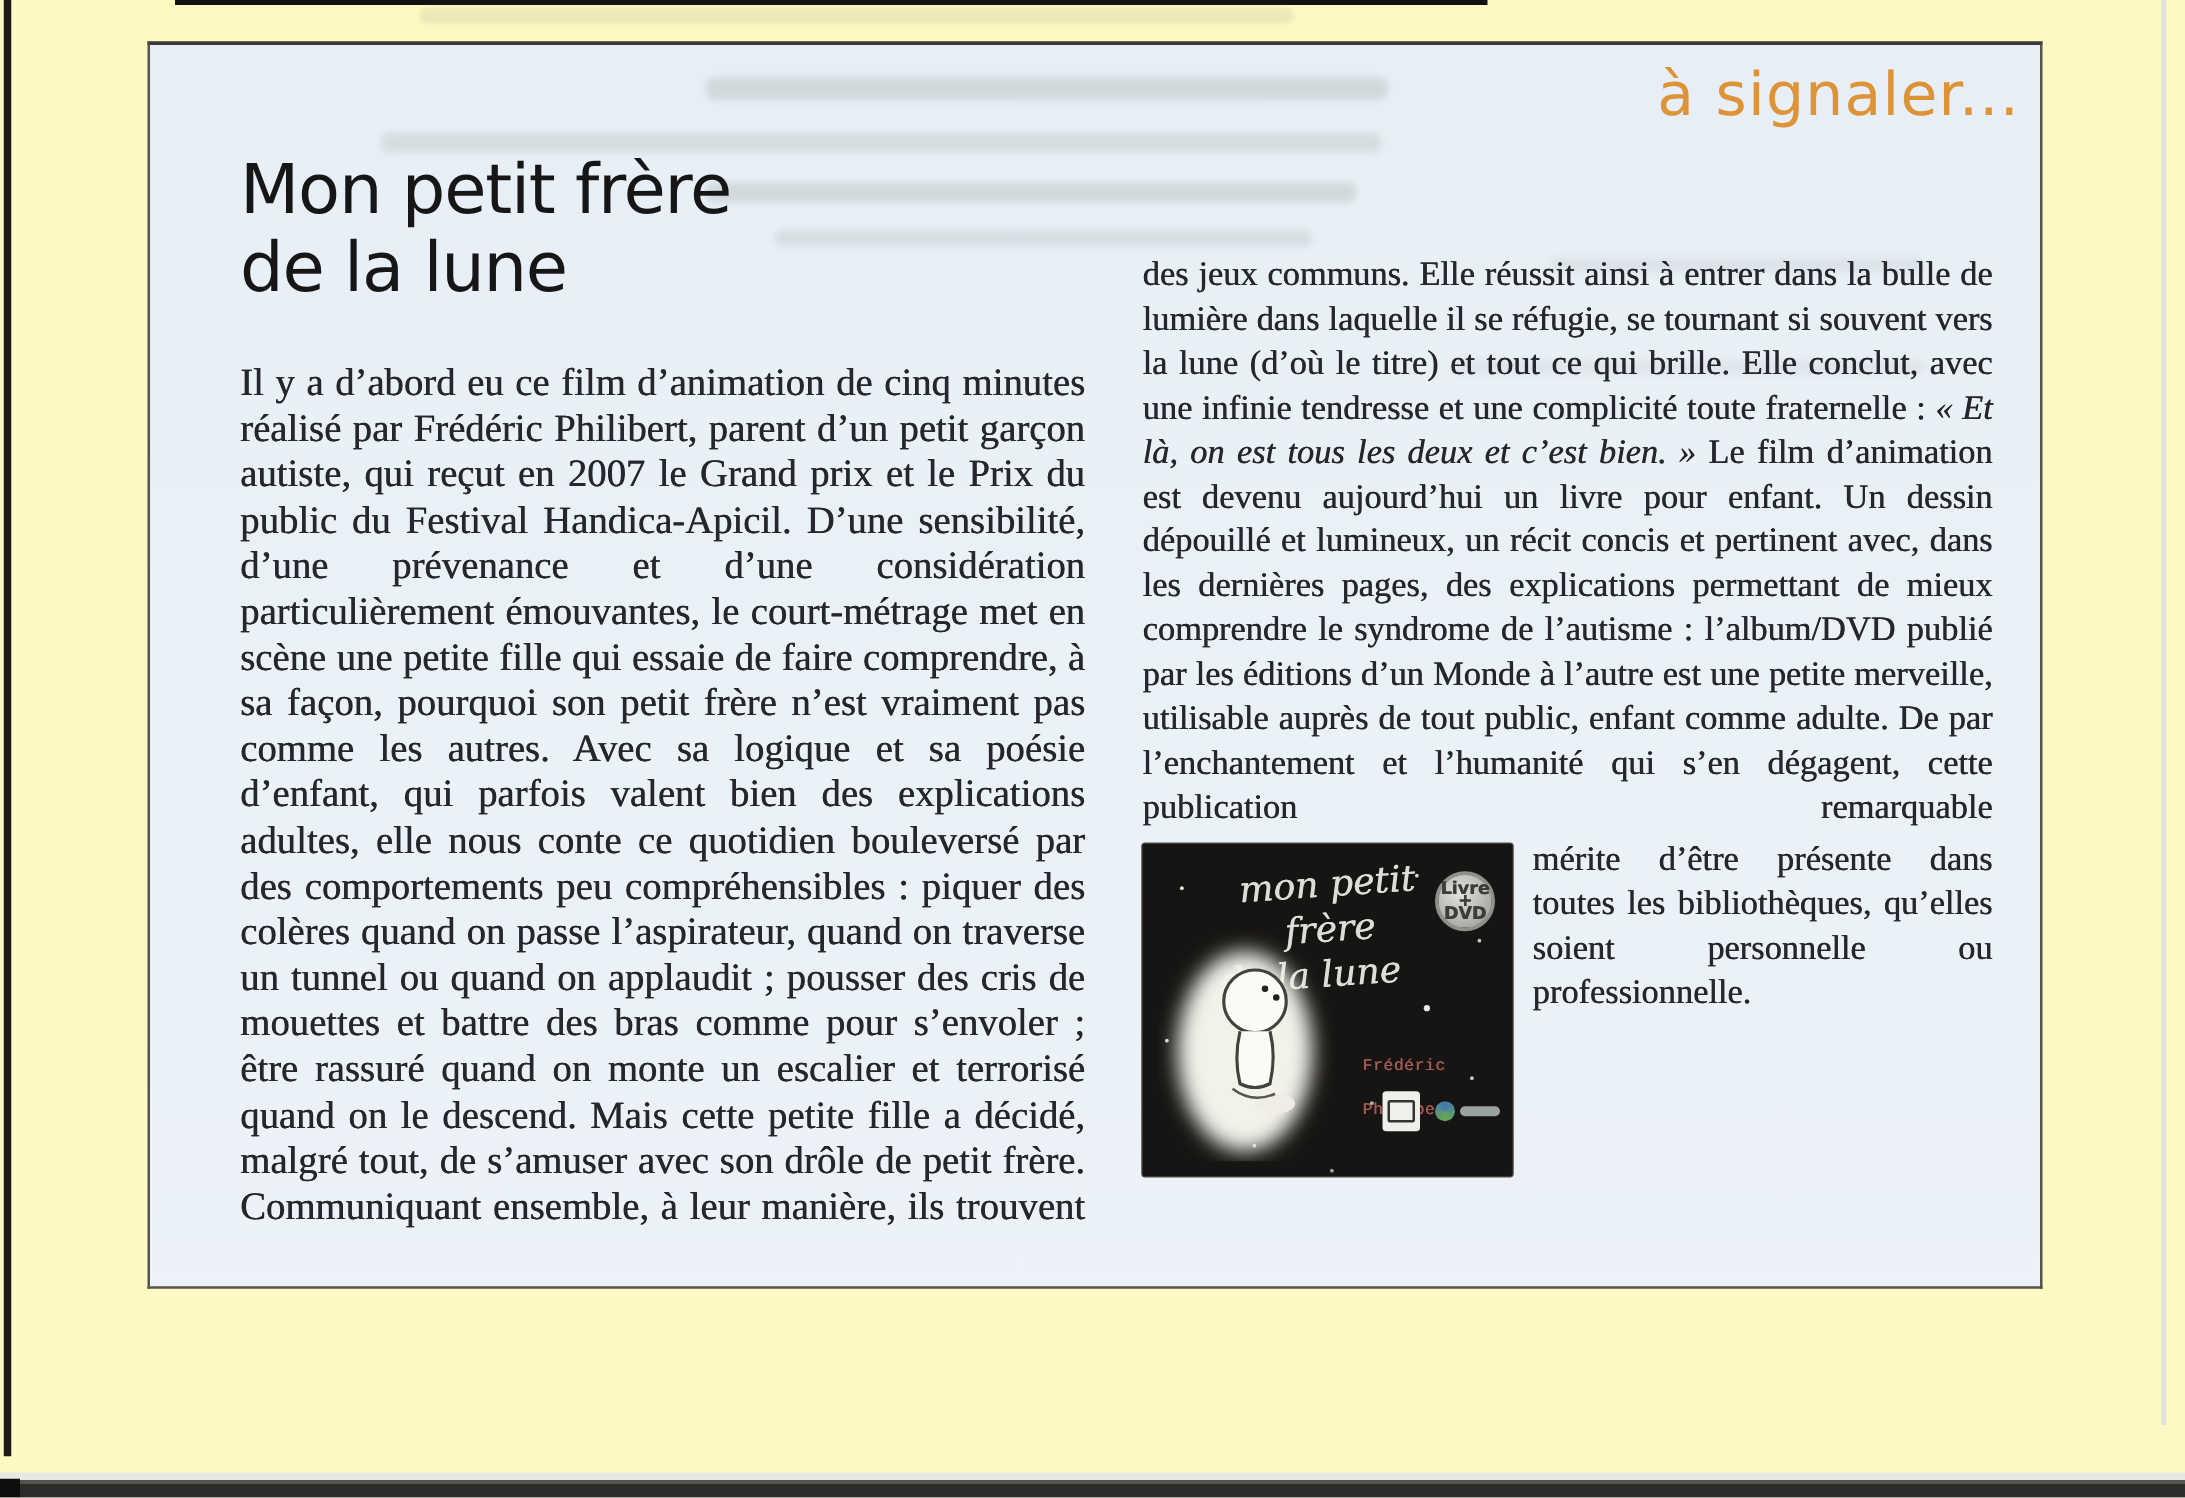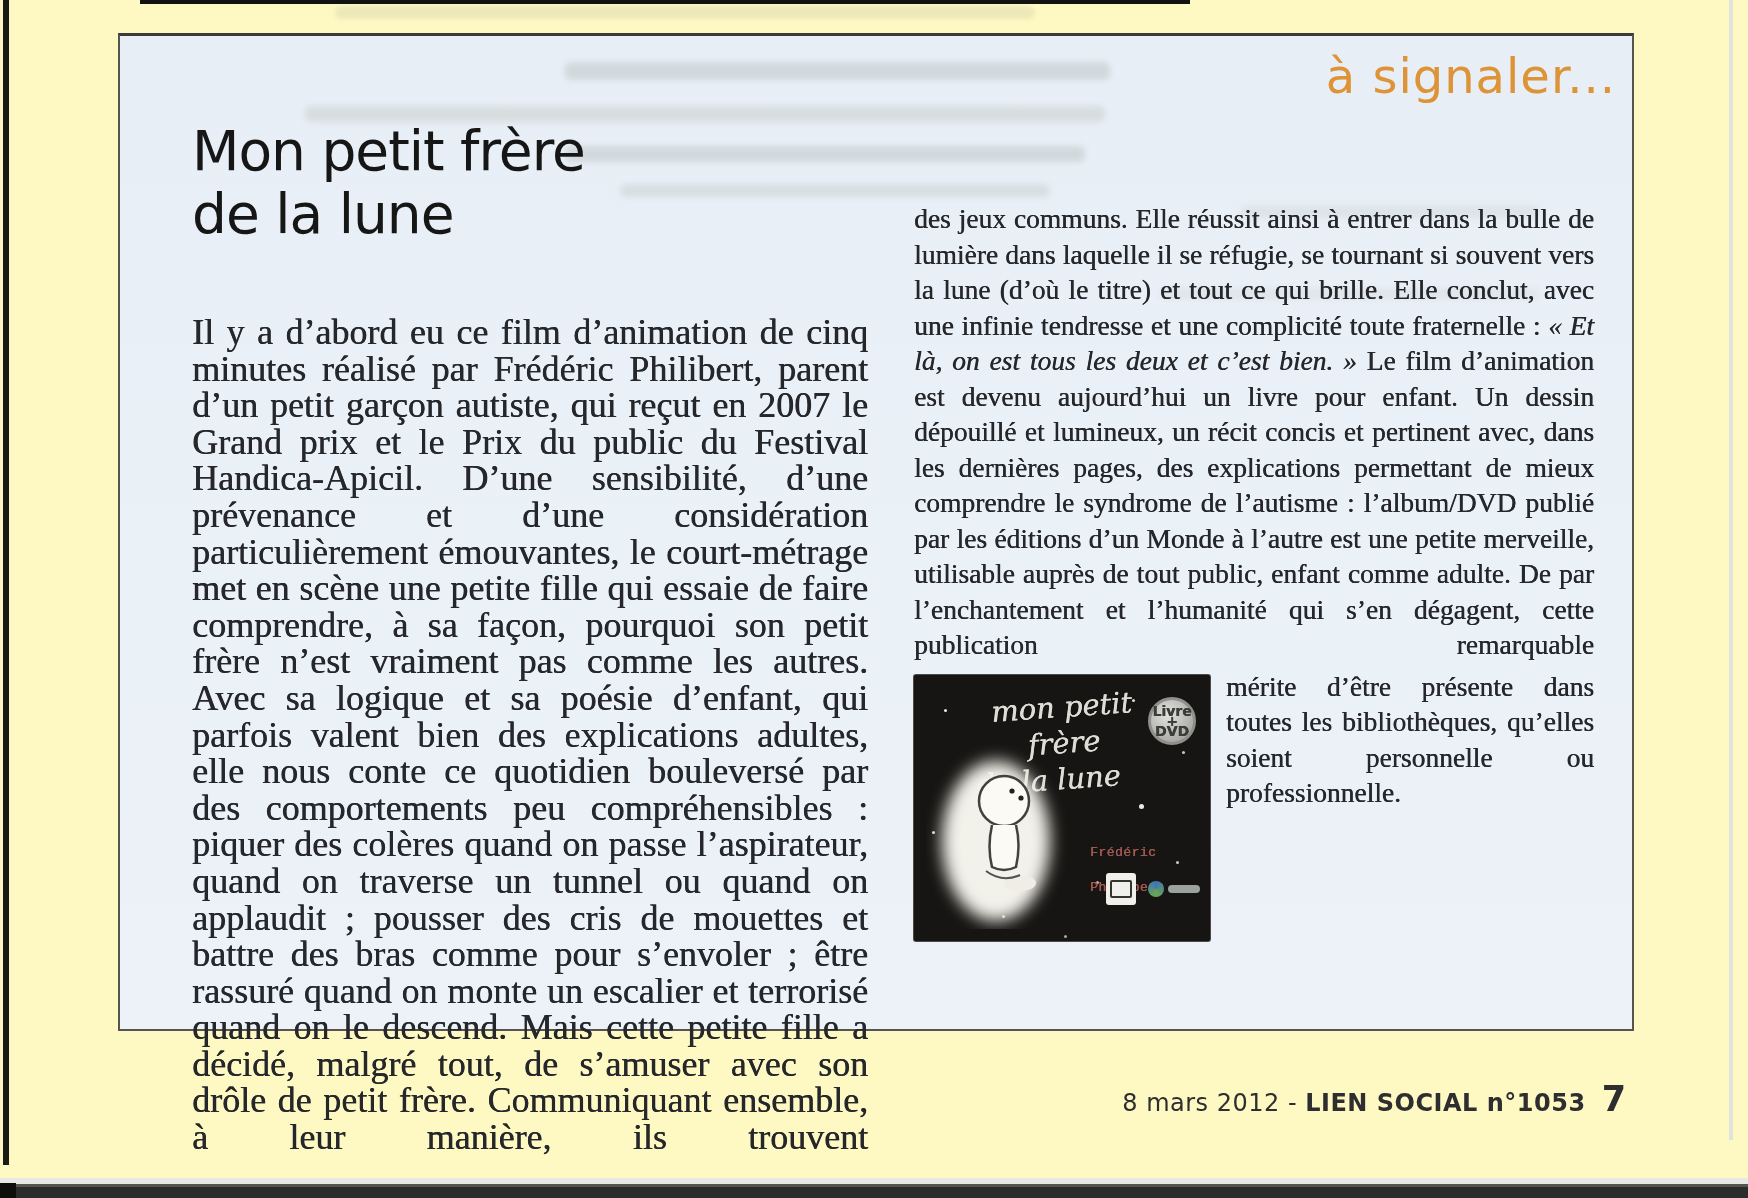"Il y a d’abord eu" .left-col { font-size: 36px -> 31px; top: 268px -> 242px }
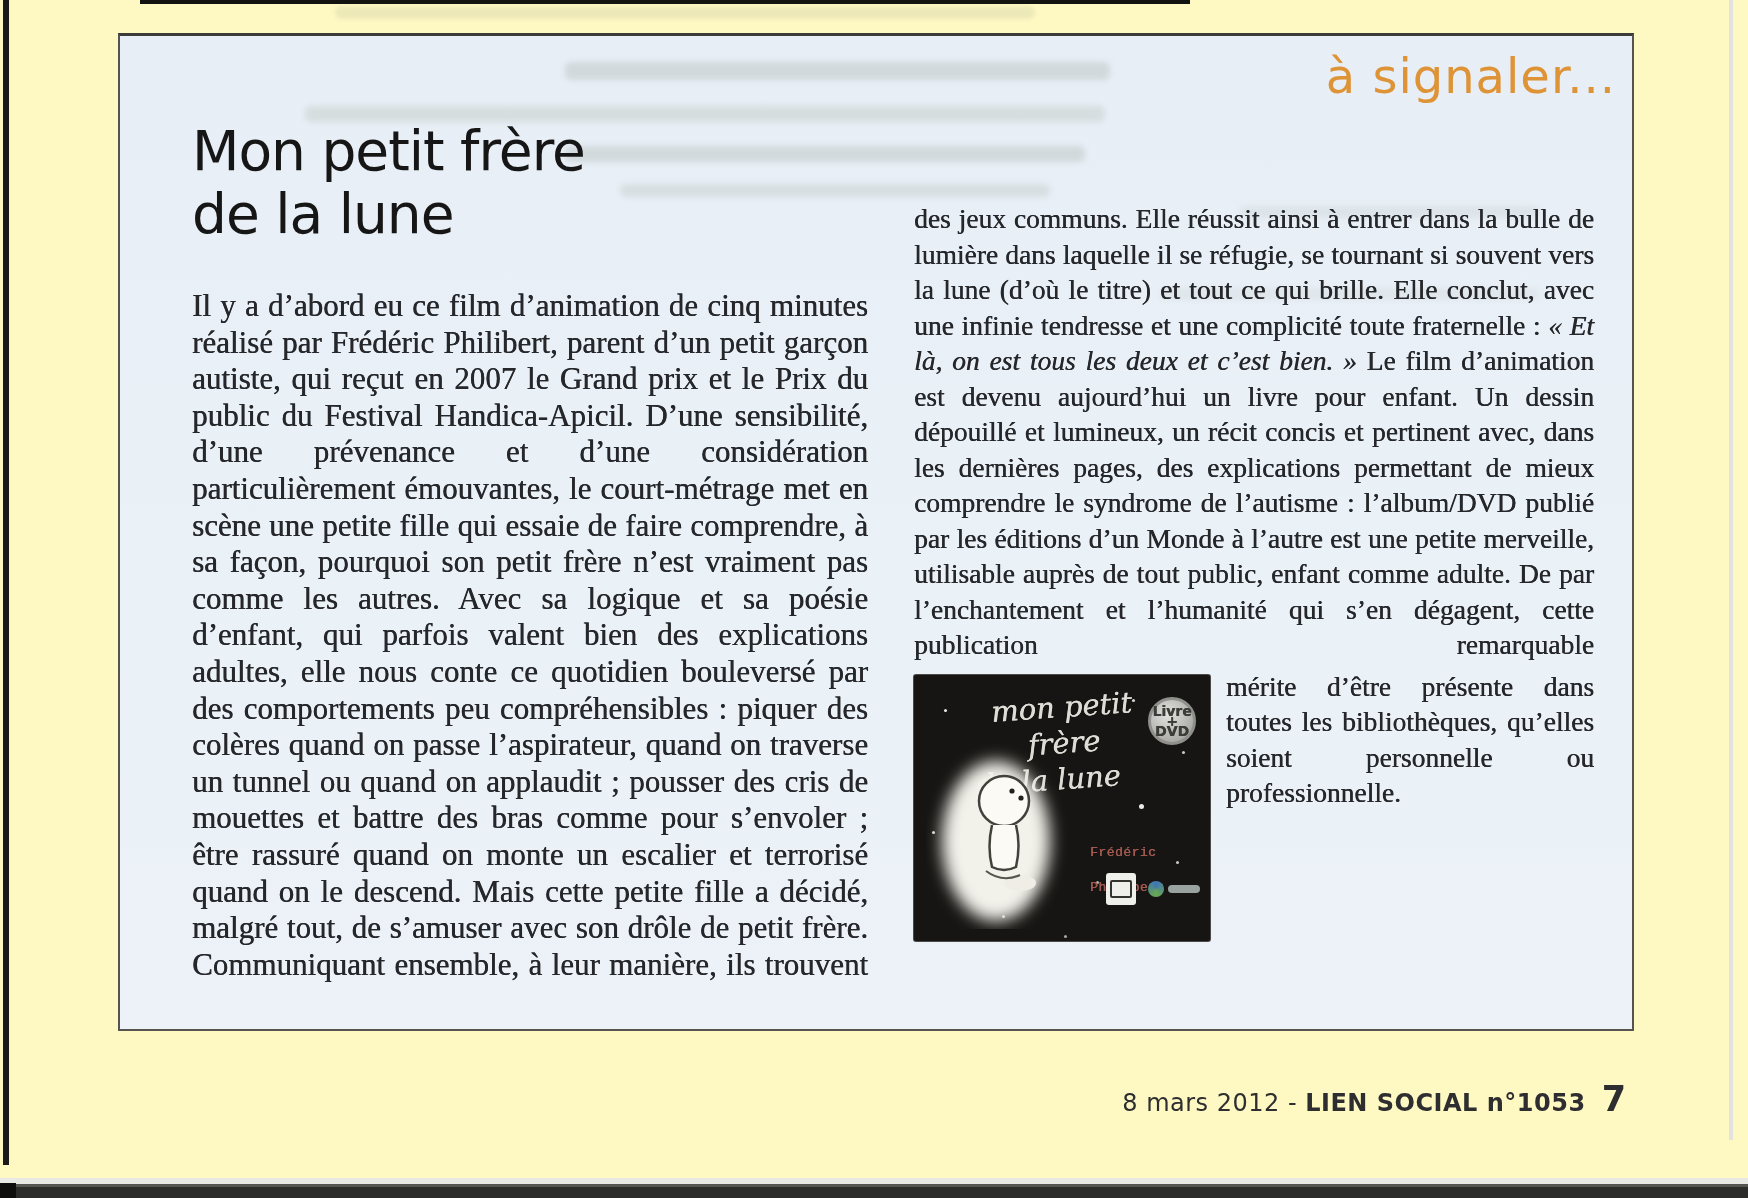"8 mars 2012 - LIEN" div.footer { html: <div> <span><span>8 mars 2012 - </span><b>LIEN SOCIAL n°1053</b></span> <span>7</span> </div> -> none }
